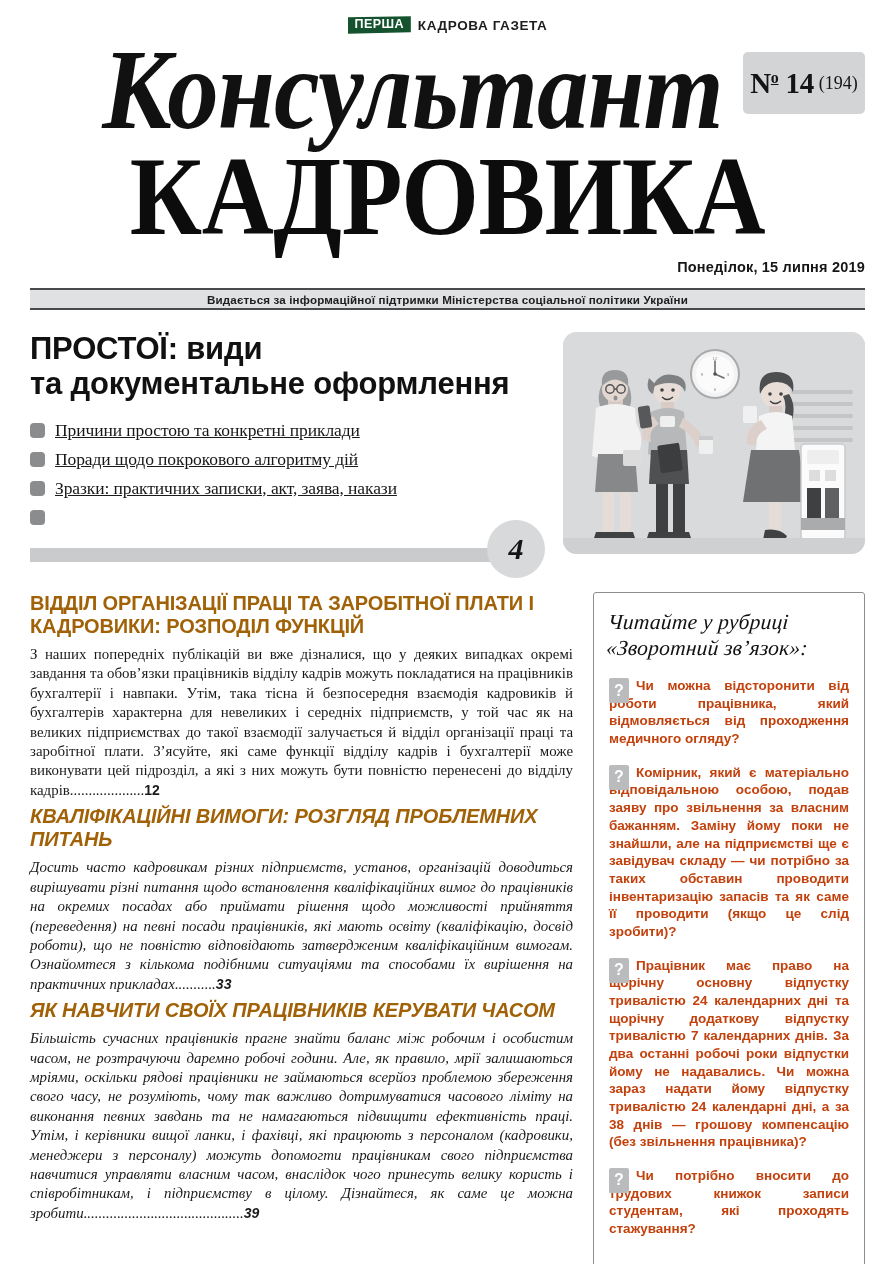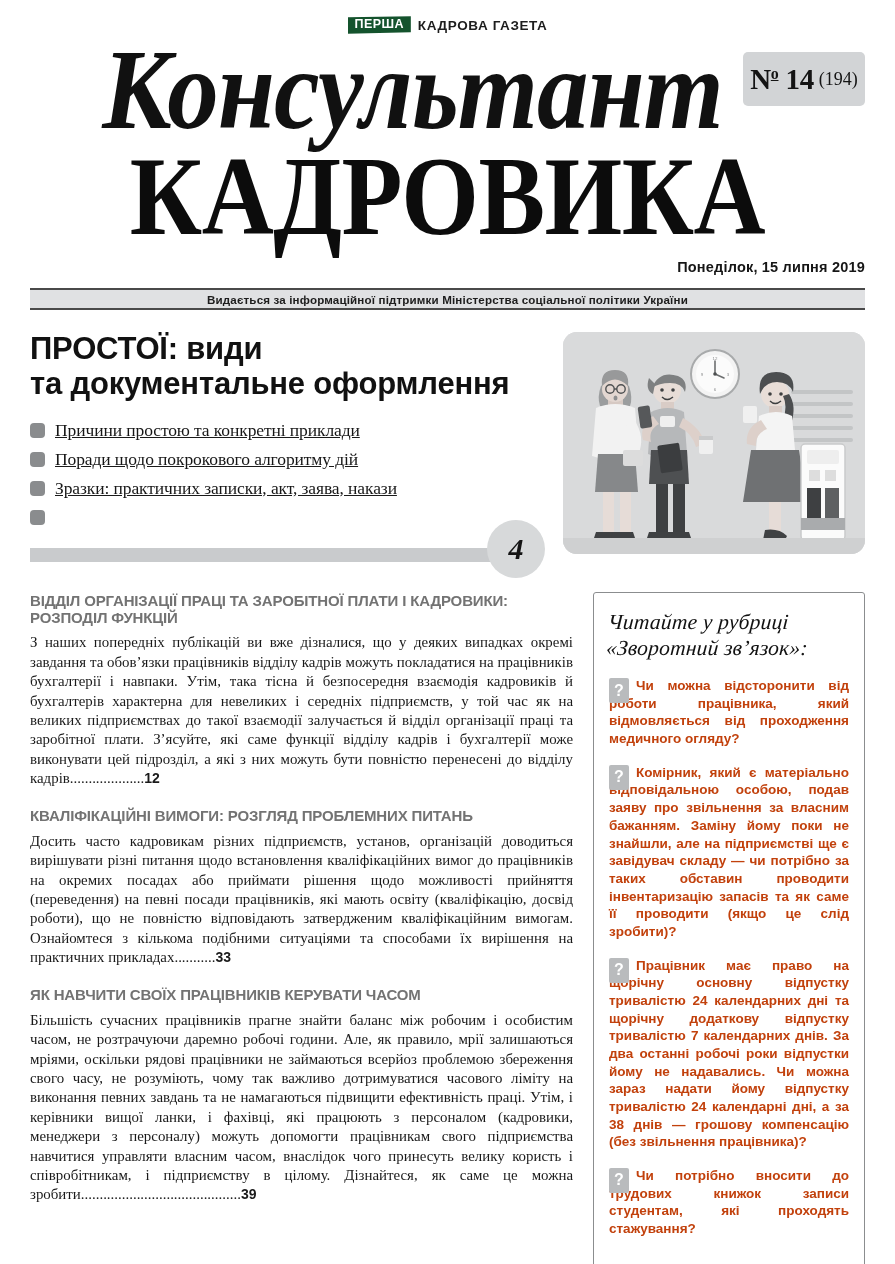"No 14" .issue-badge { height: 54px -> 62px }
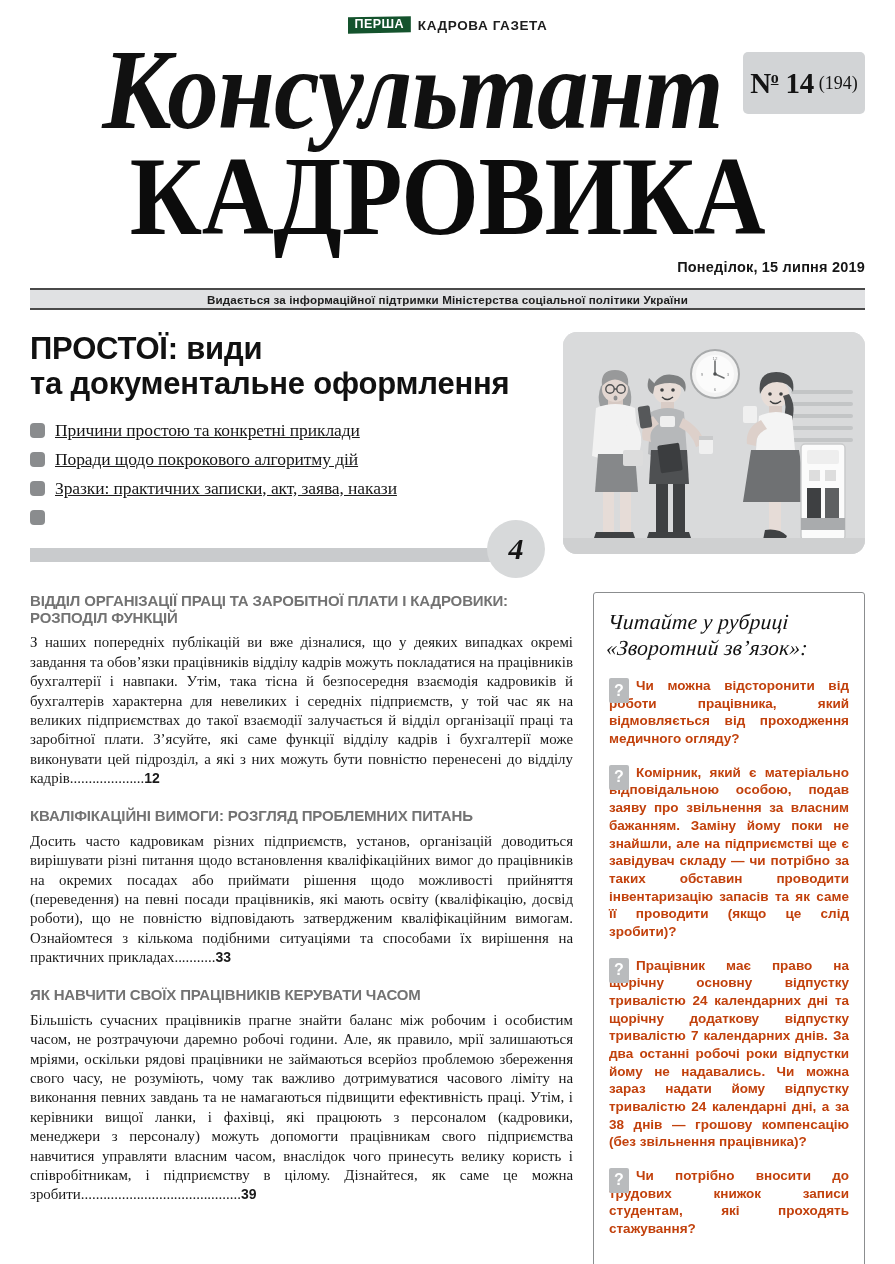"ВІДДІЛ ОРГАНІЗАЦІЇ ПРАЦІ ТА ЗАРОБІТНОЇ" .art-head { color: #737373 -> #a16207; font-size: 15px -> 20px }
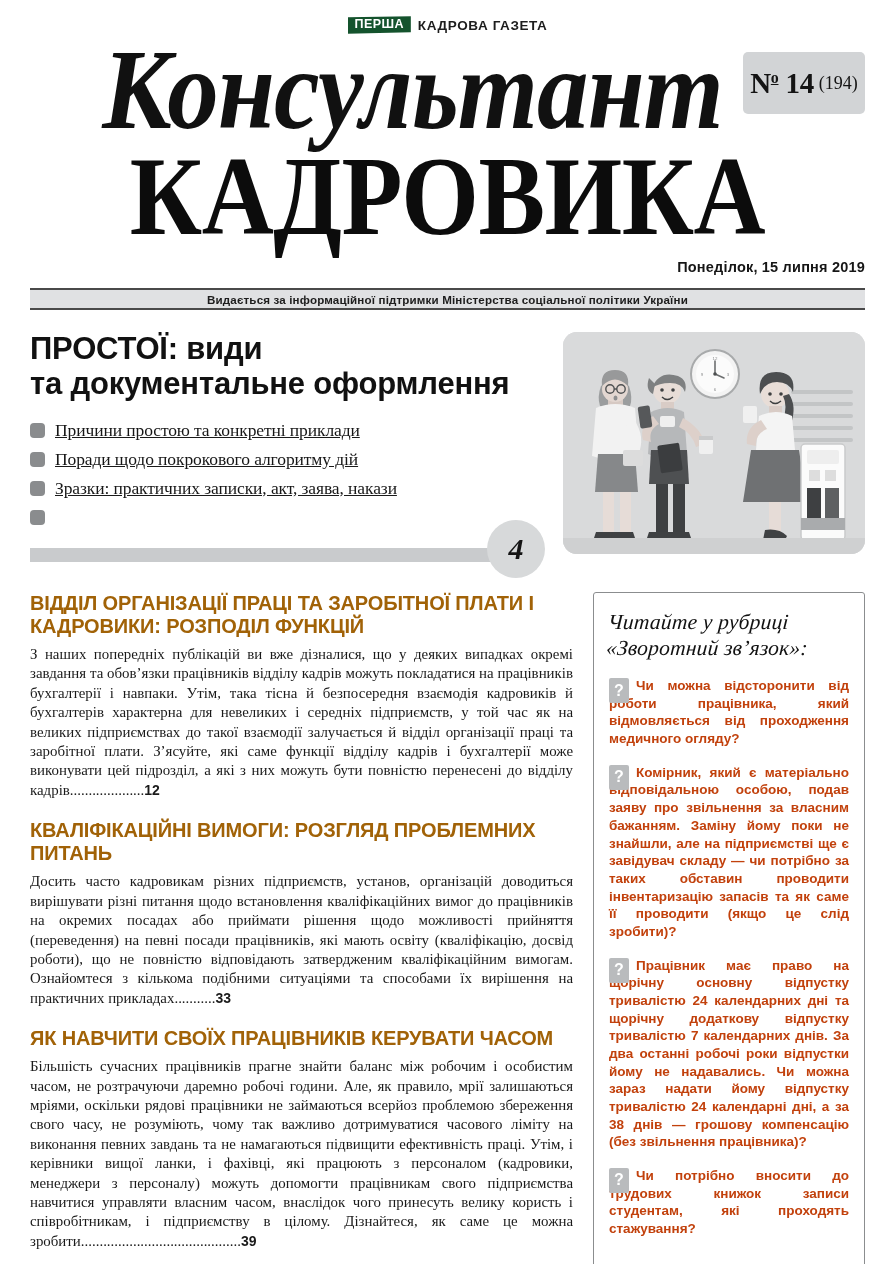"КВАЛІФІКАЦІЙНІ ВИМОГИ: РОЗГЛЯД" .art-block + .art-block { font-style: none -> italic; margin-top: 19px -> 5px }
